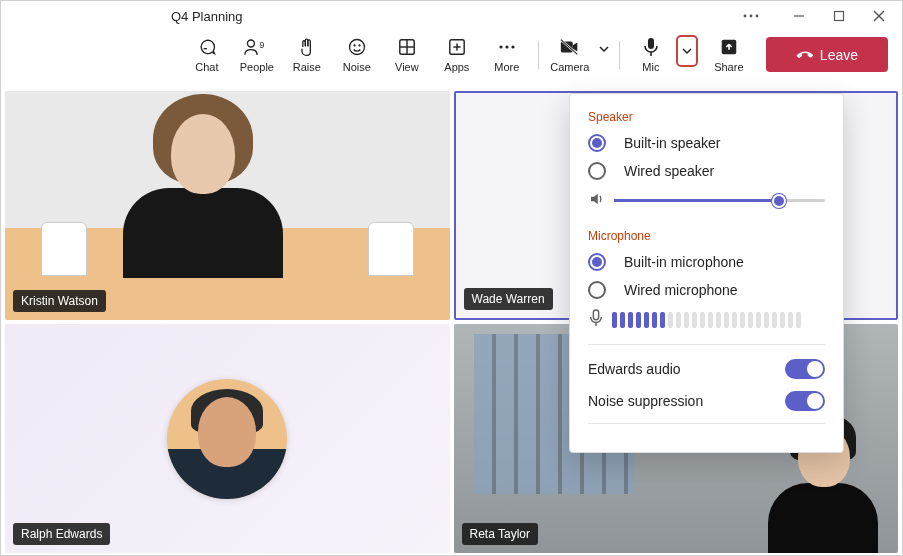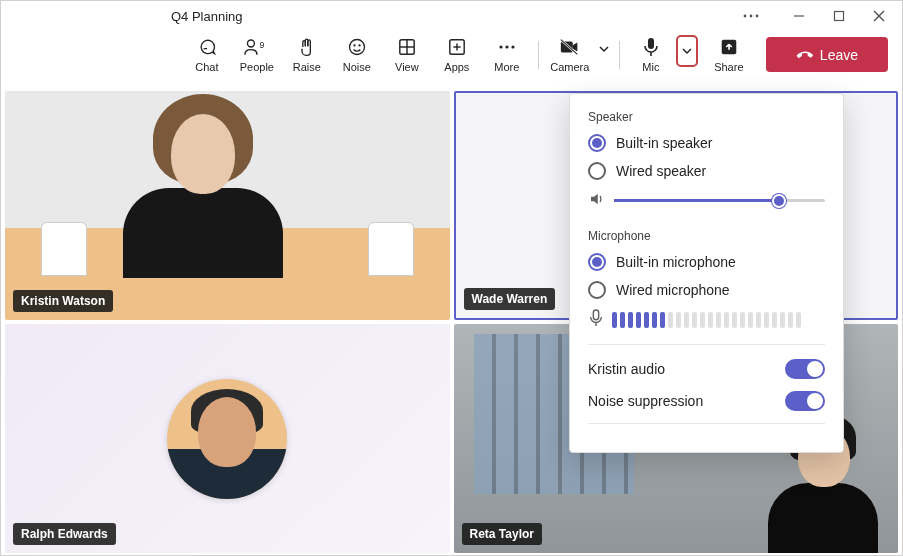"Speaker" .section-title { color: #404040 -> #c2410c }
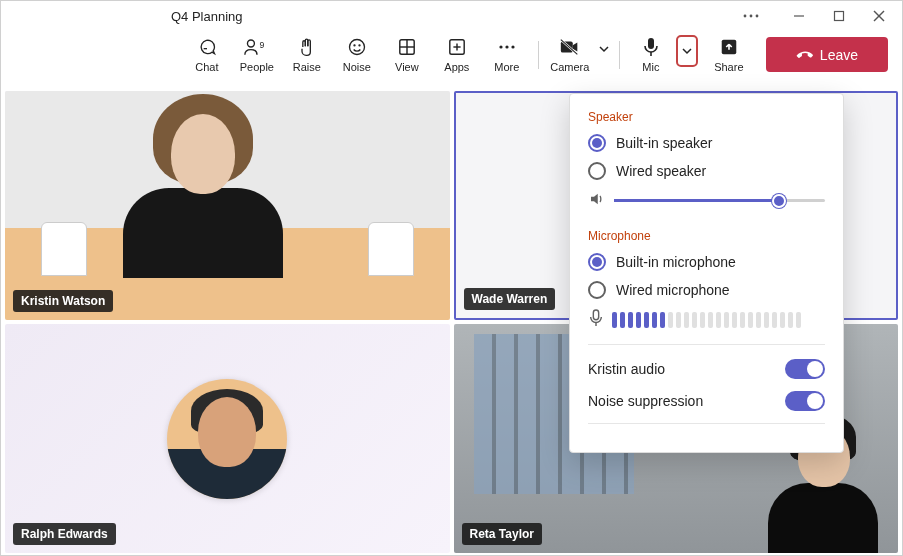"Built-in speaker" .radio-row { gap: 10px -> 18px }
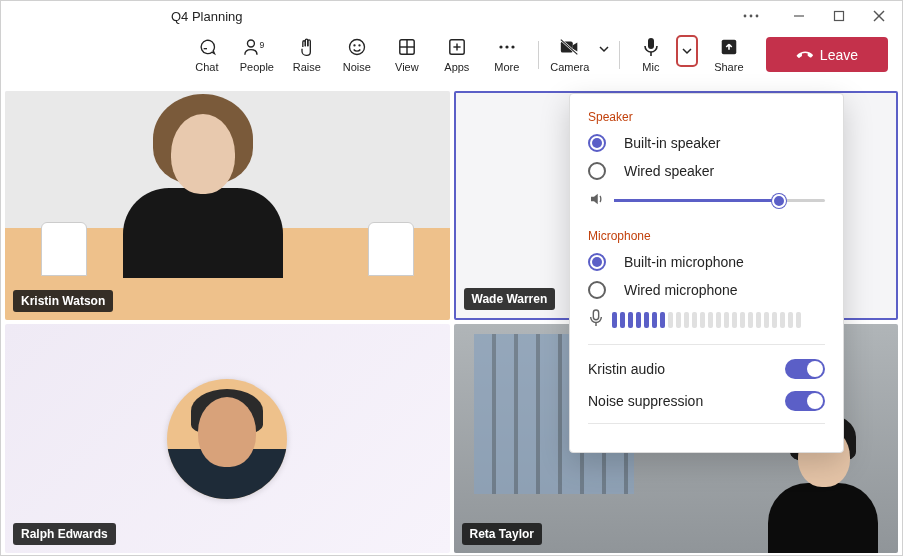"Kristin Watson" .tile .name-chip { font-weight: bold -> none }
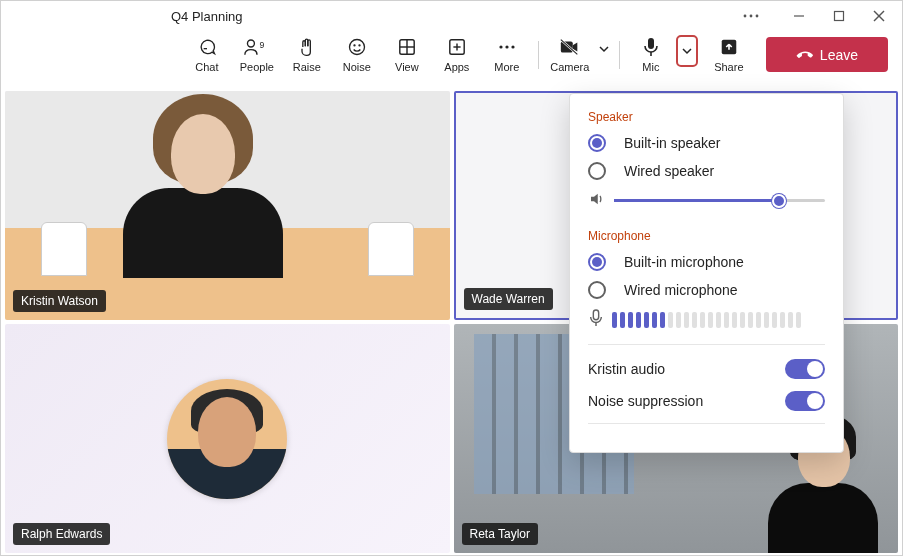"Kristin audio" span { text: Kristin -> Edwards }
